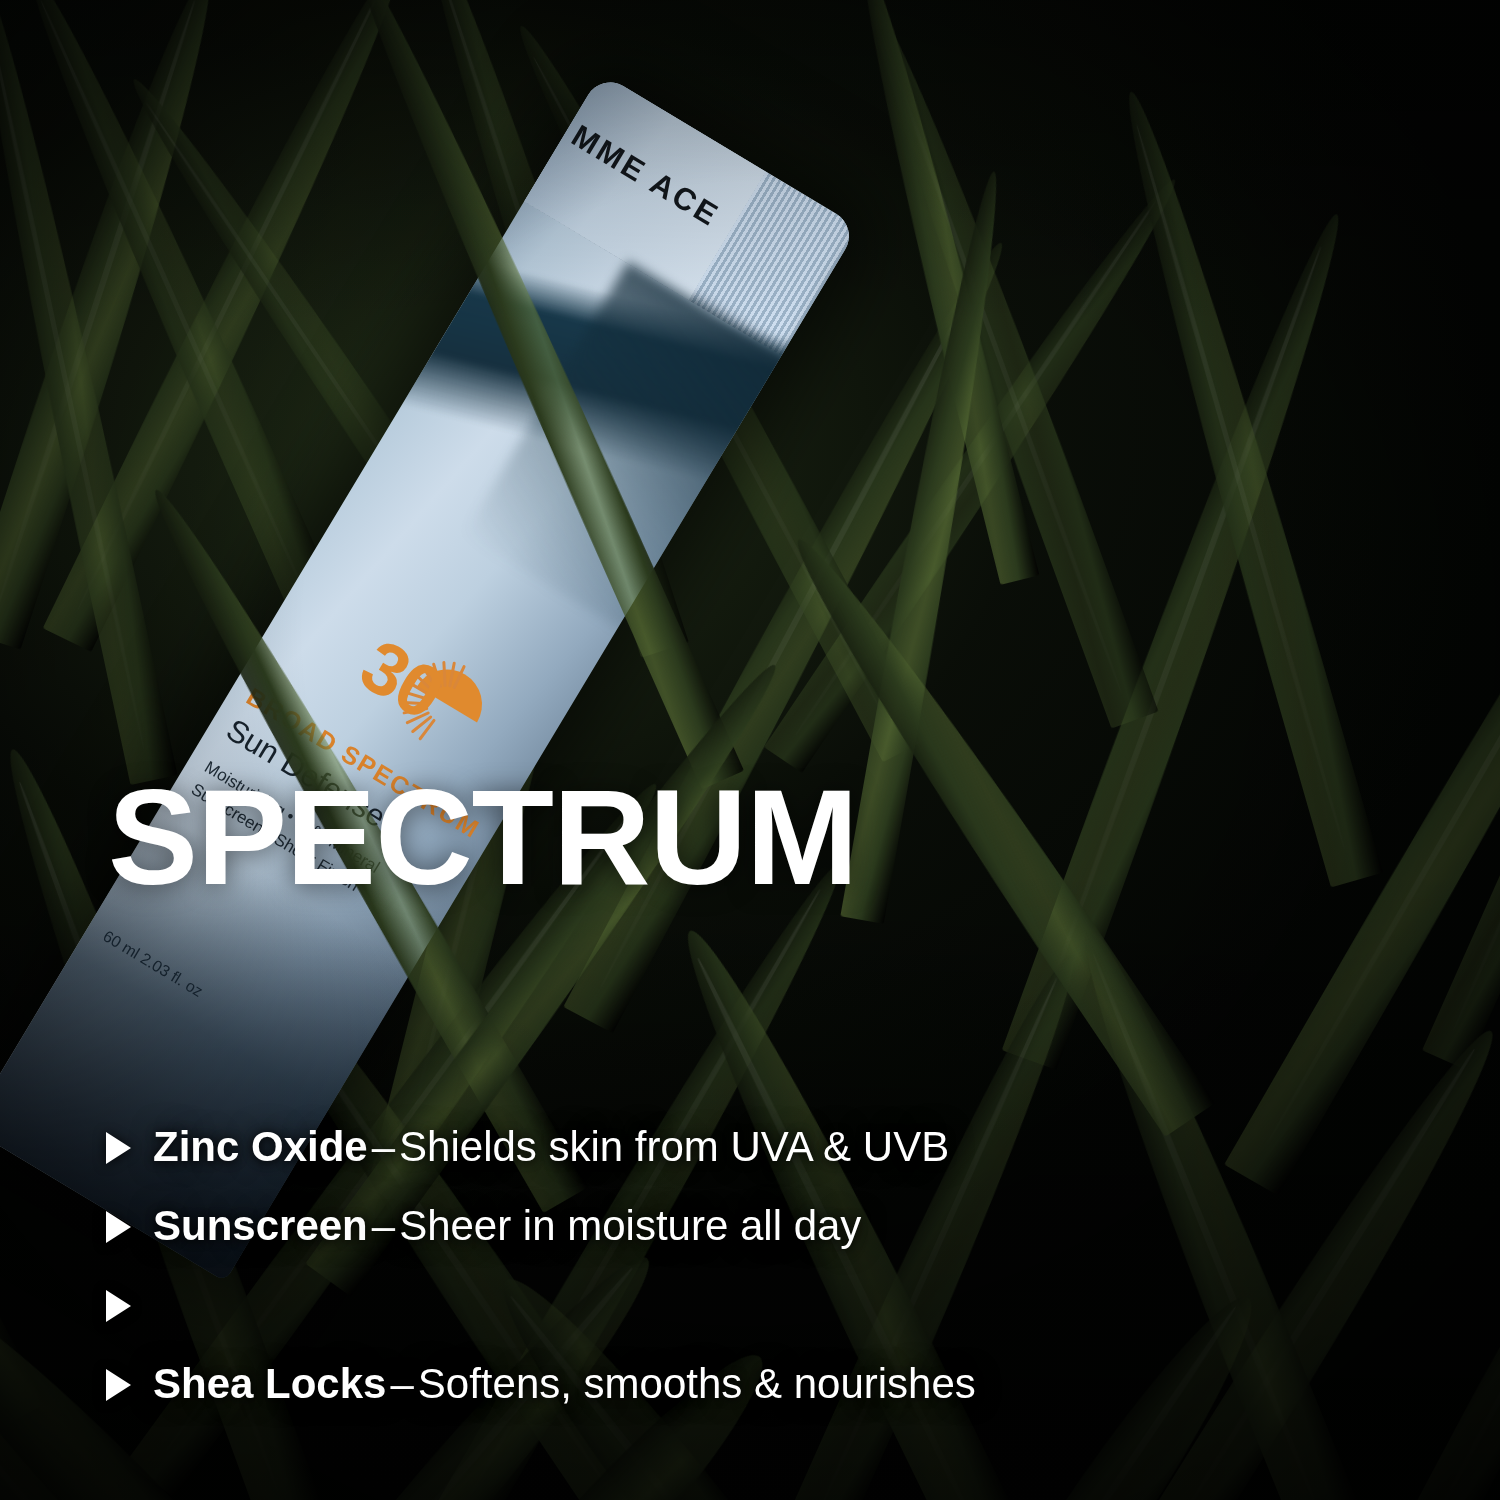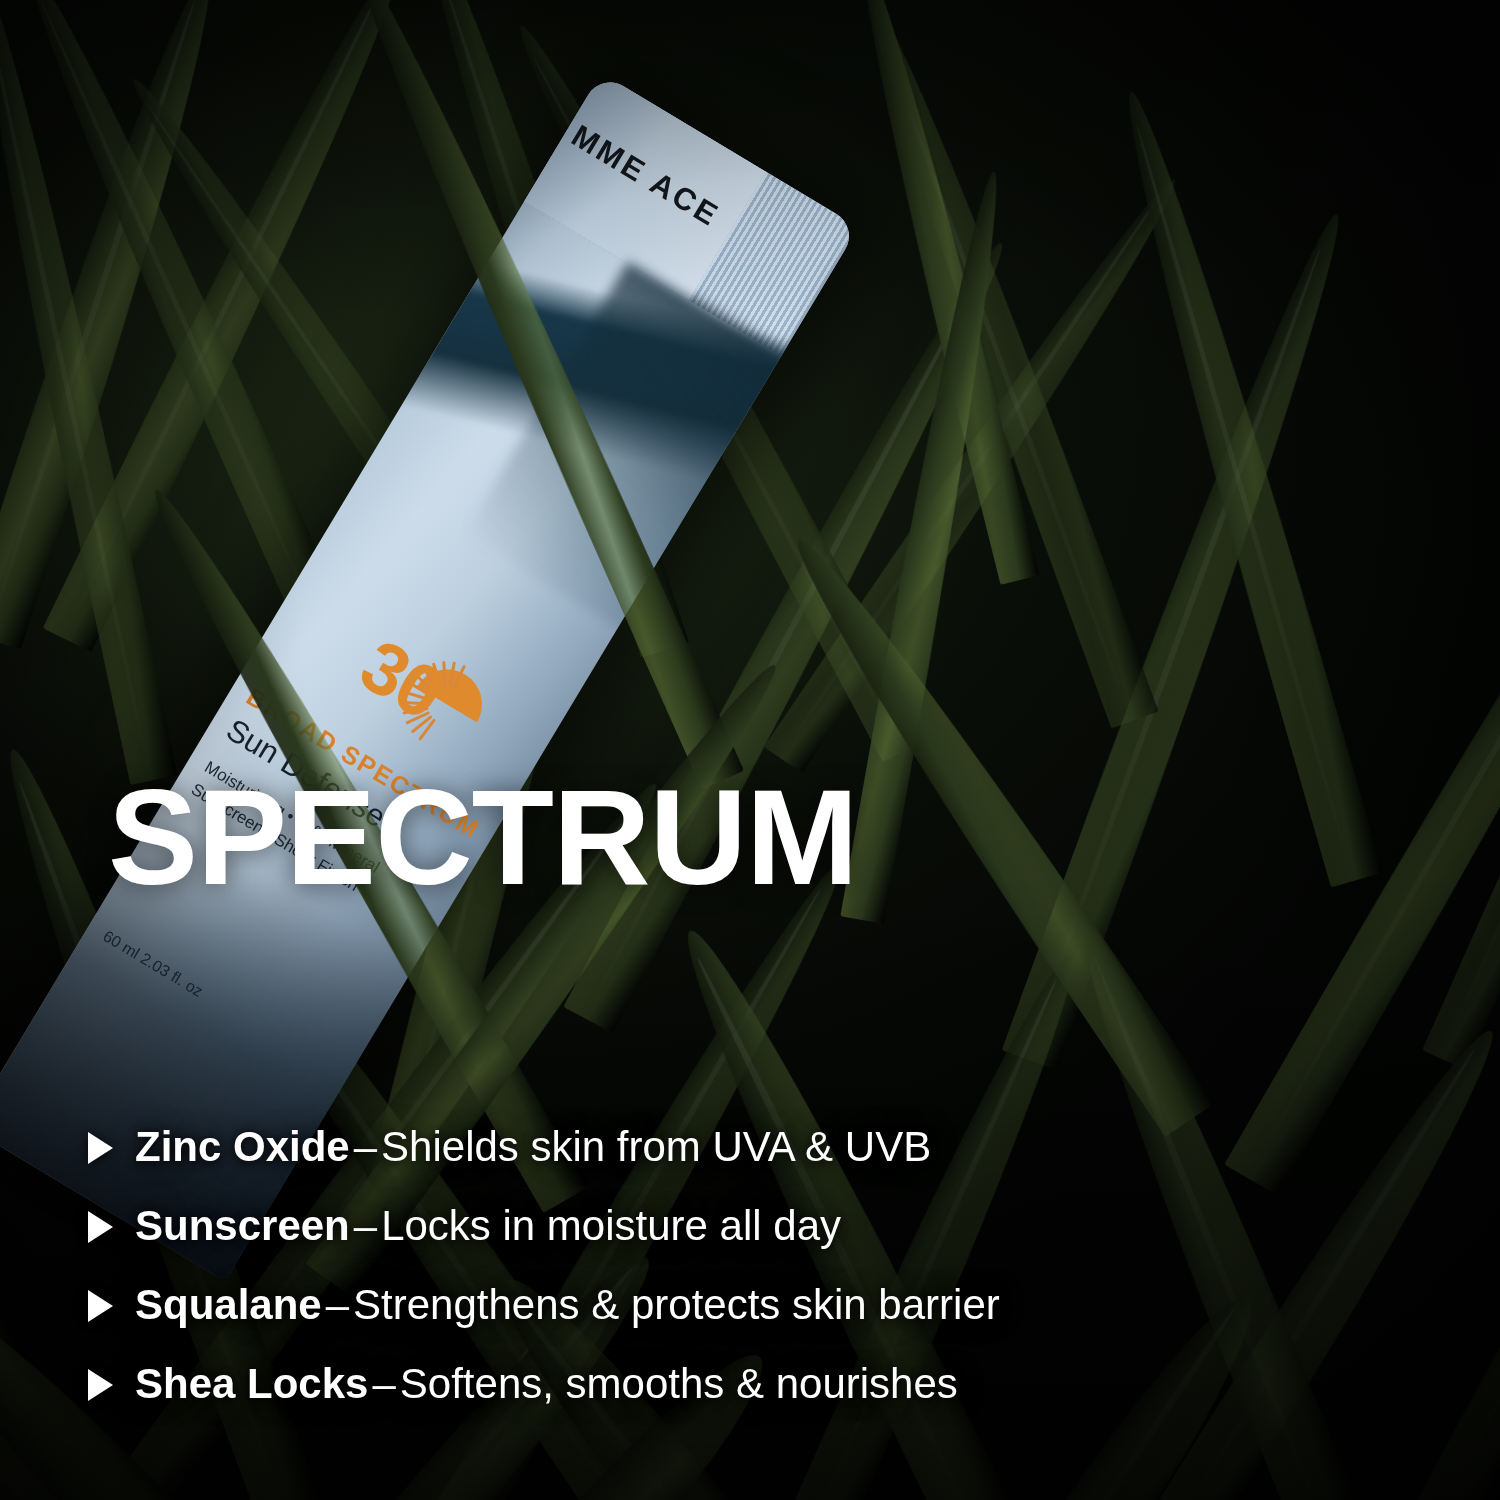"Zinc Oxide–Shields skin from UVA" .bullets { left: 88px -> 106px }
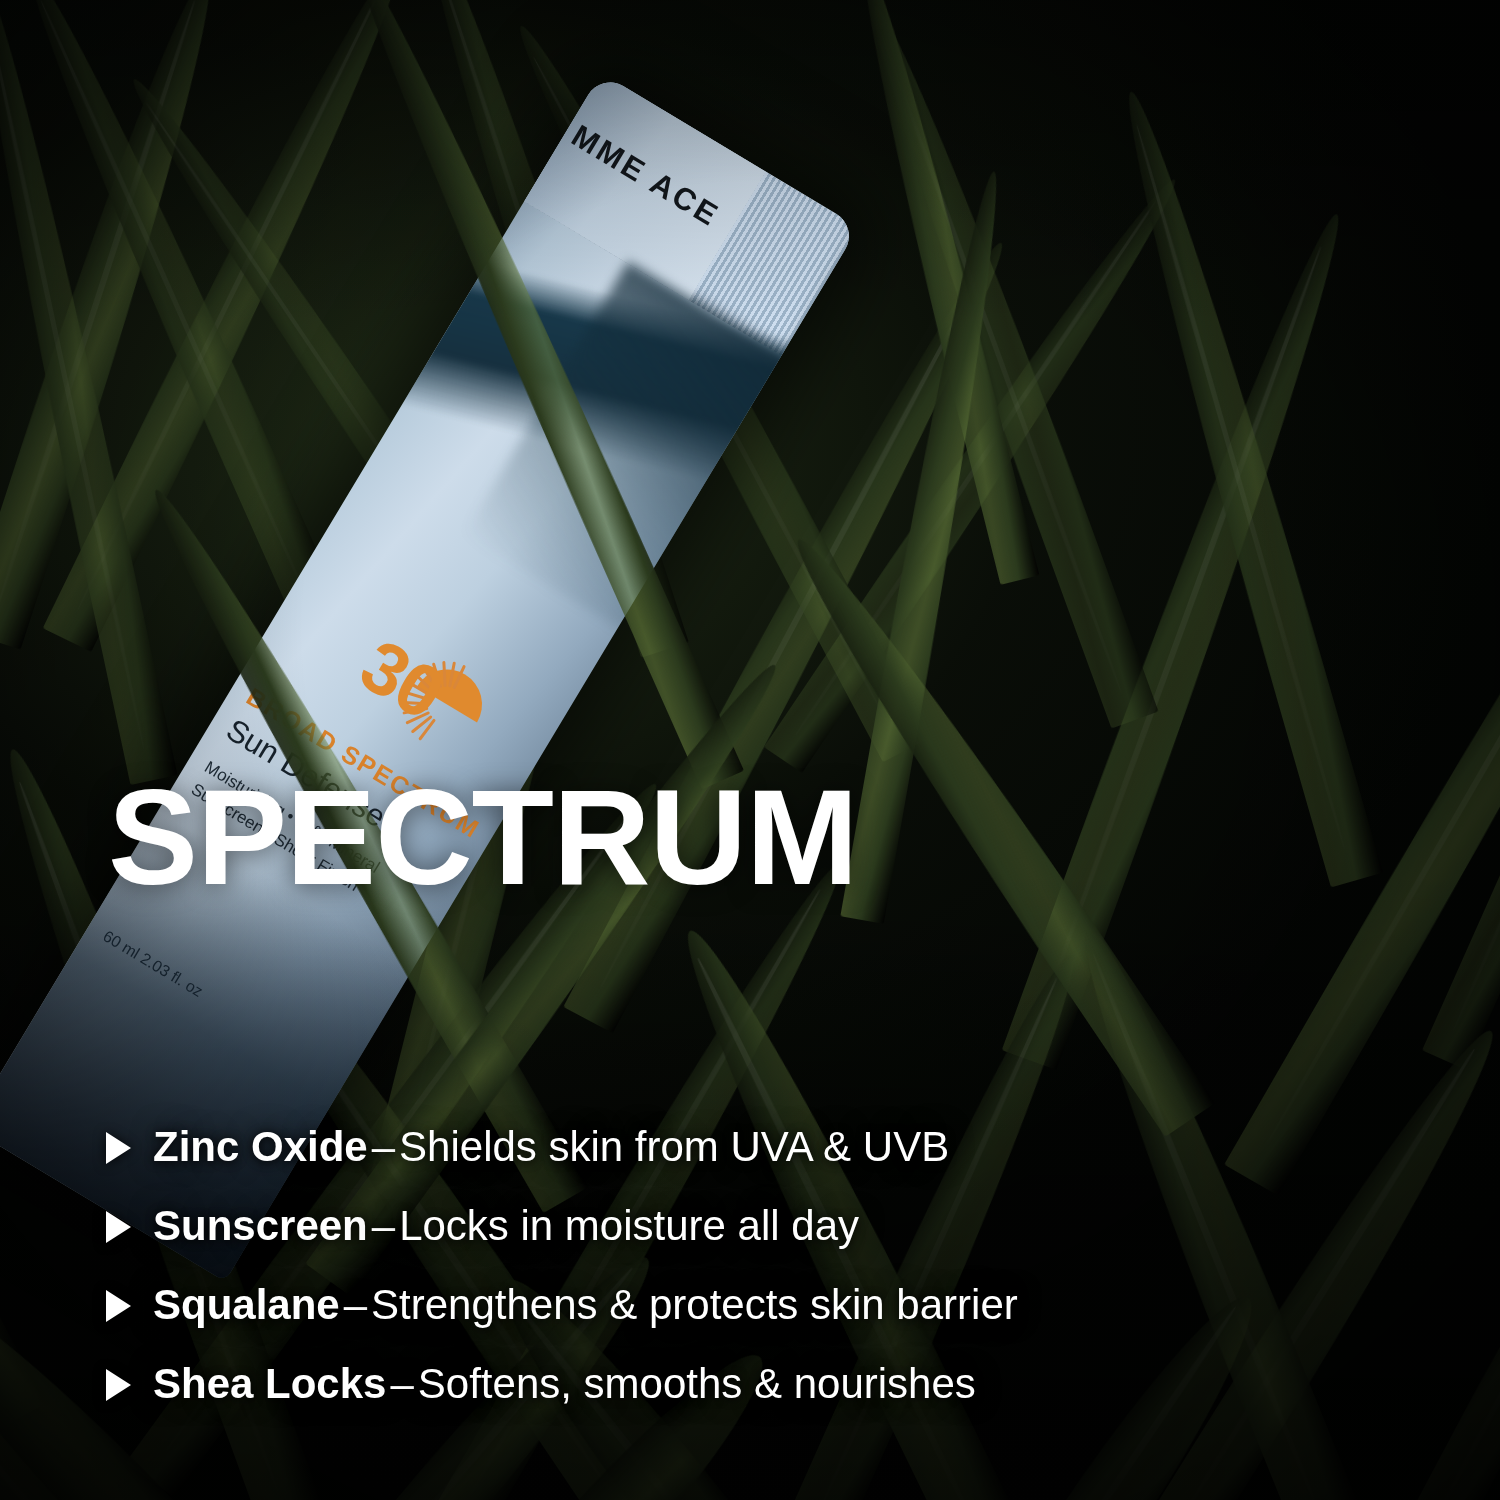"Locks in moisture all day" span.b-desc { text: Locks -> Sheer }
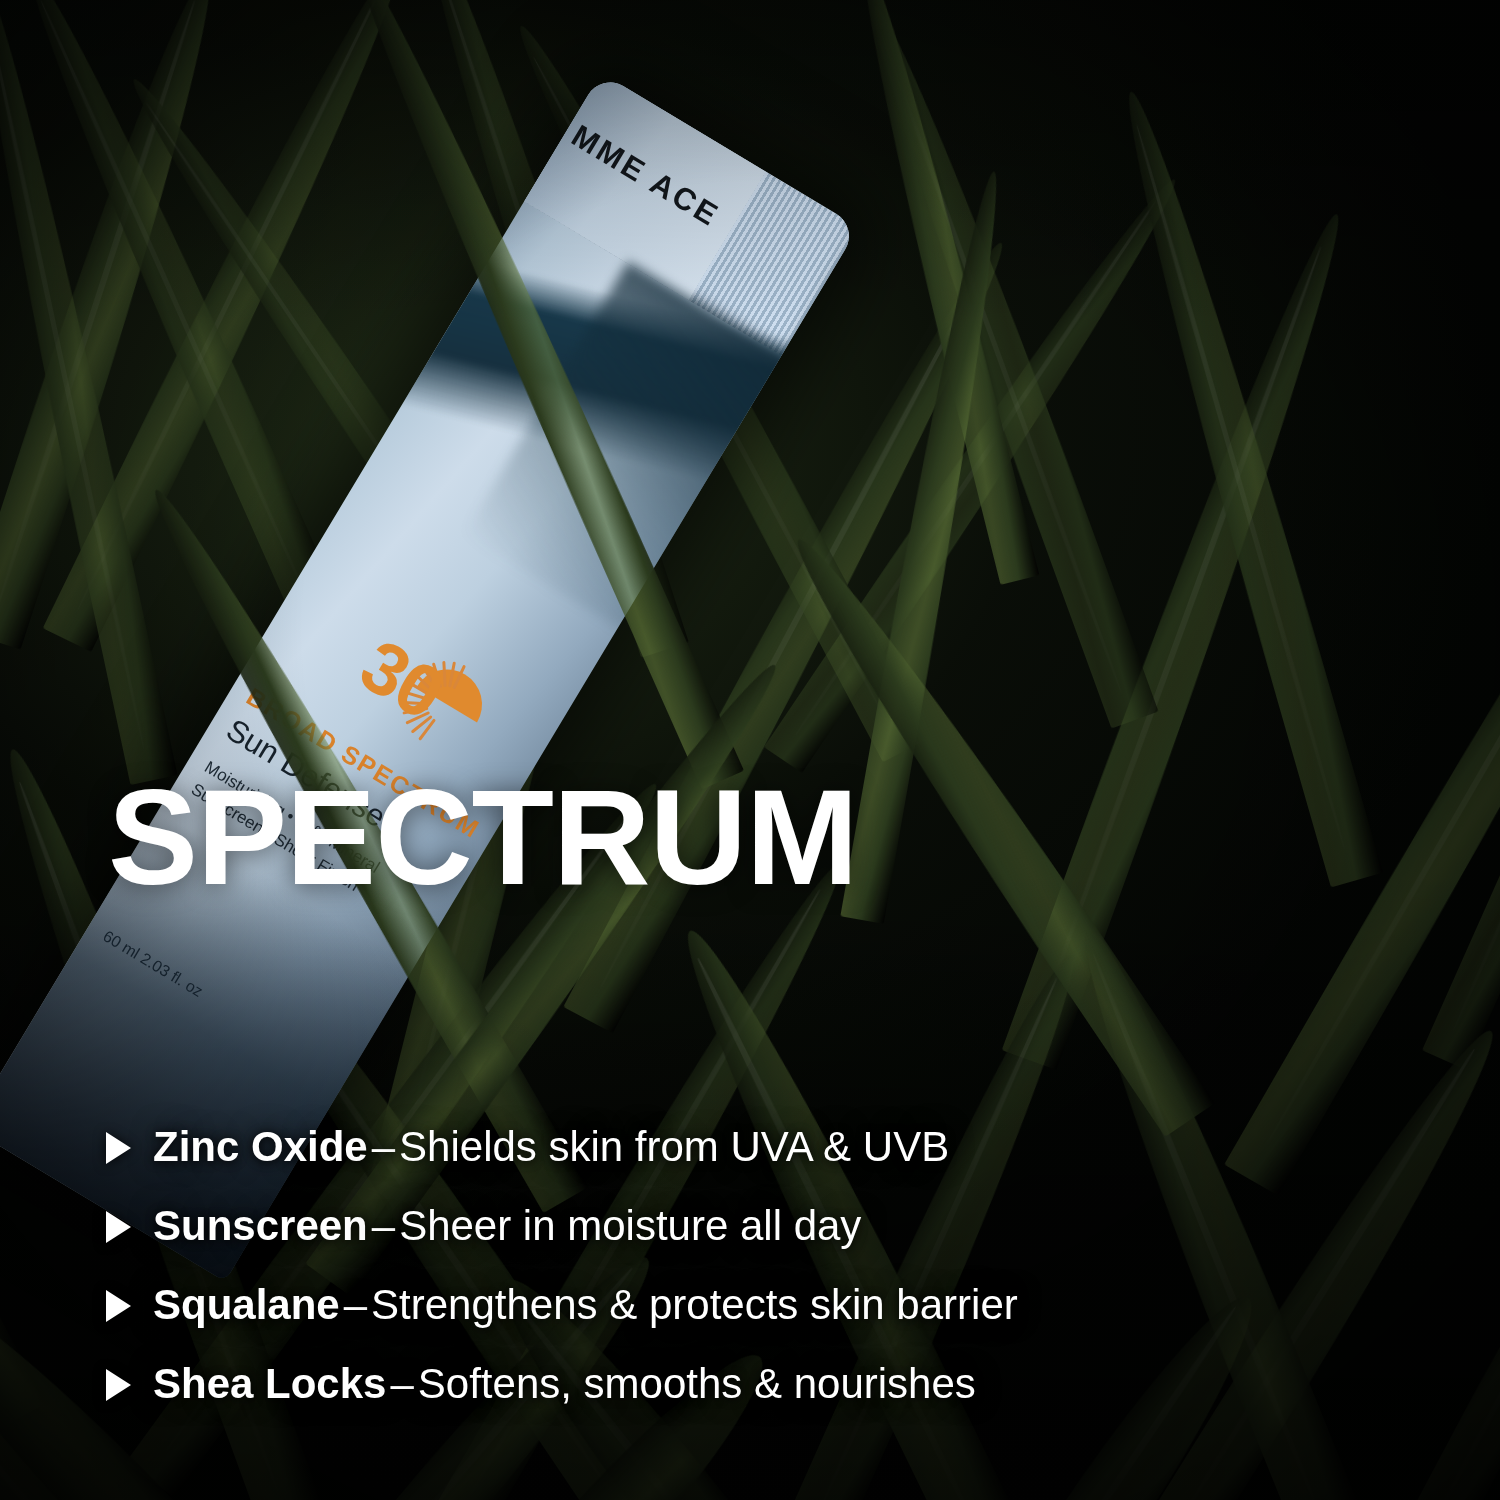"Squalane–Strengthens & protects skin" div.bullet-text { html: <div><span>Squalane</span><span>–</span><span>Strengthens &amp; protects skin barrier</span></div> -> none }
